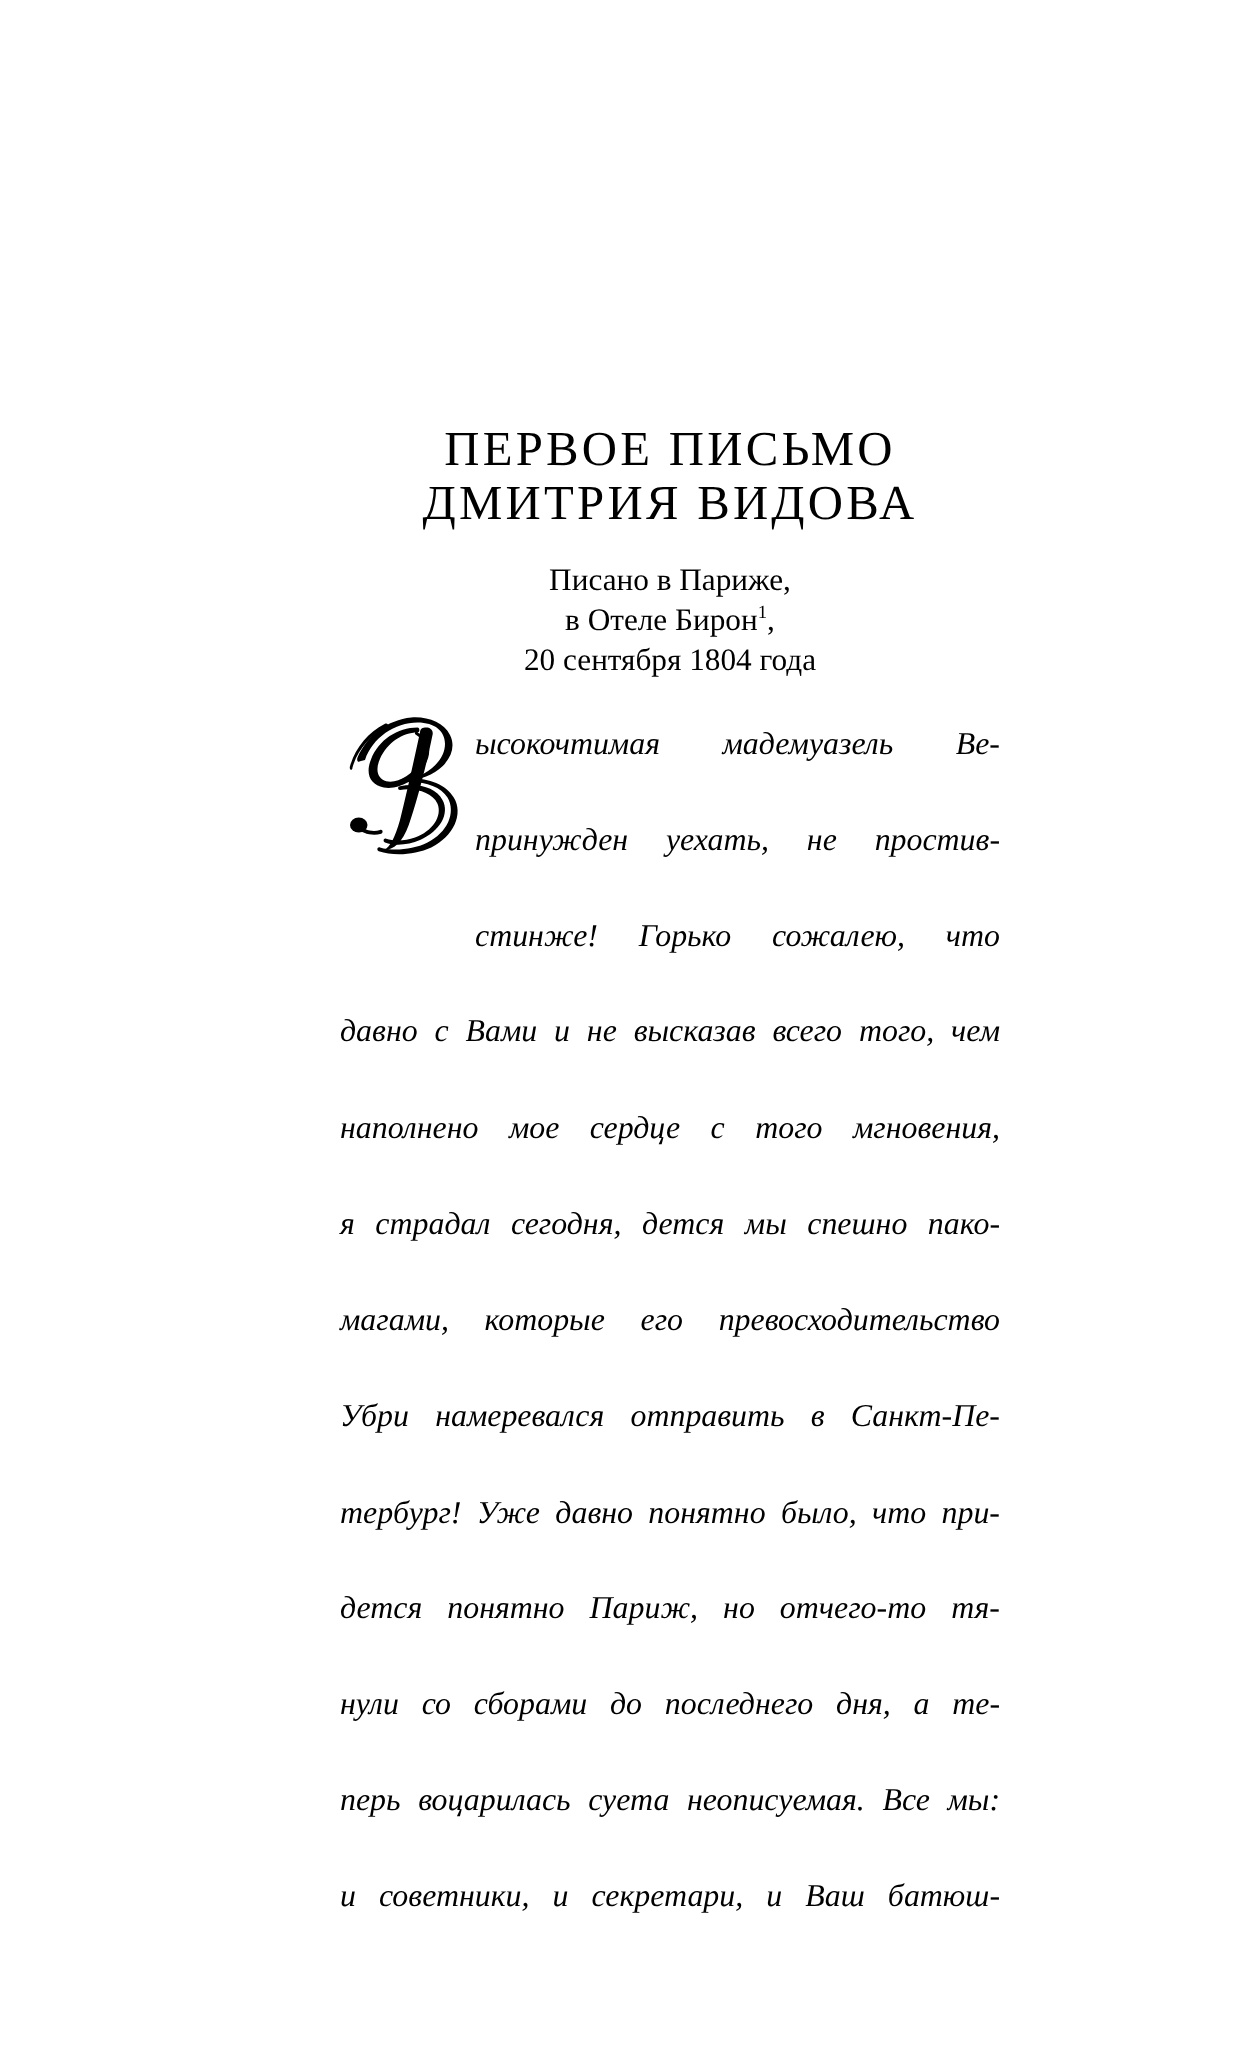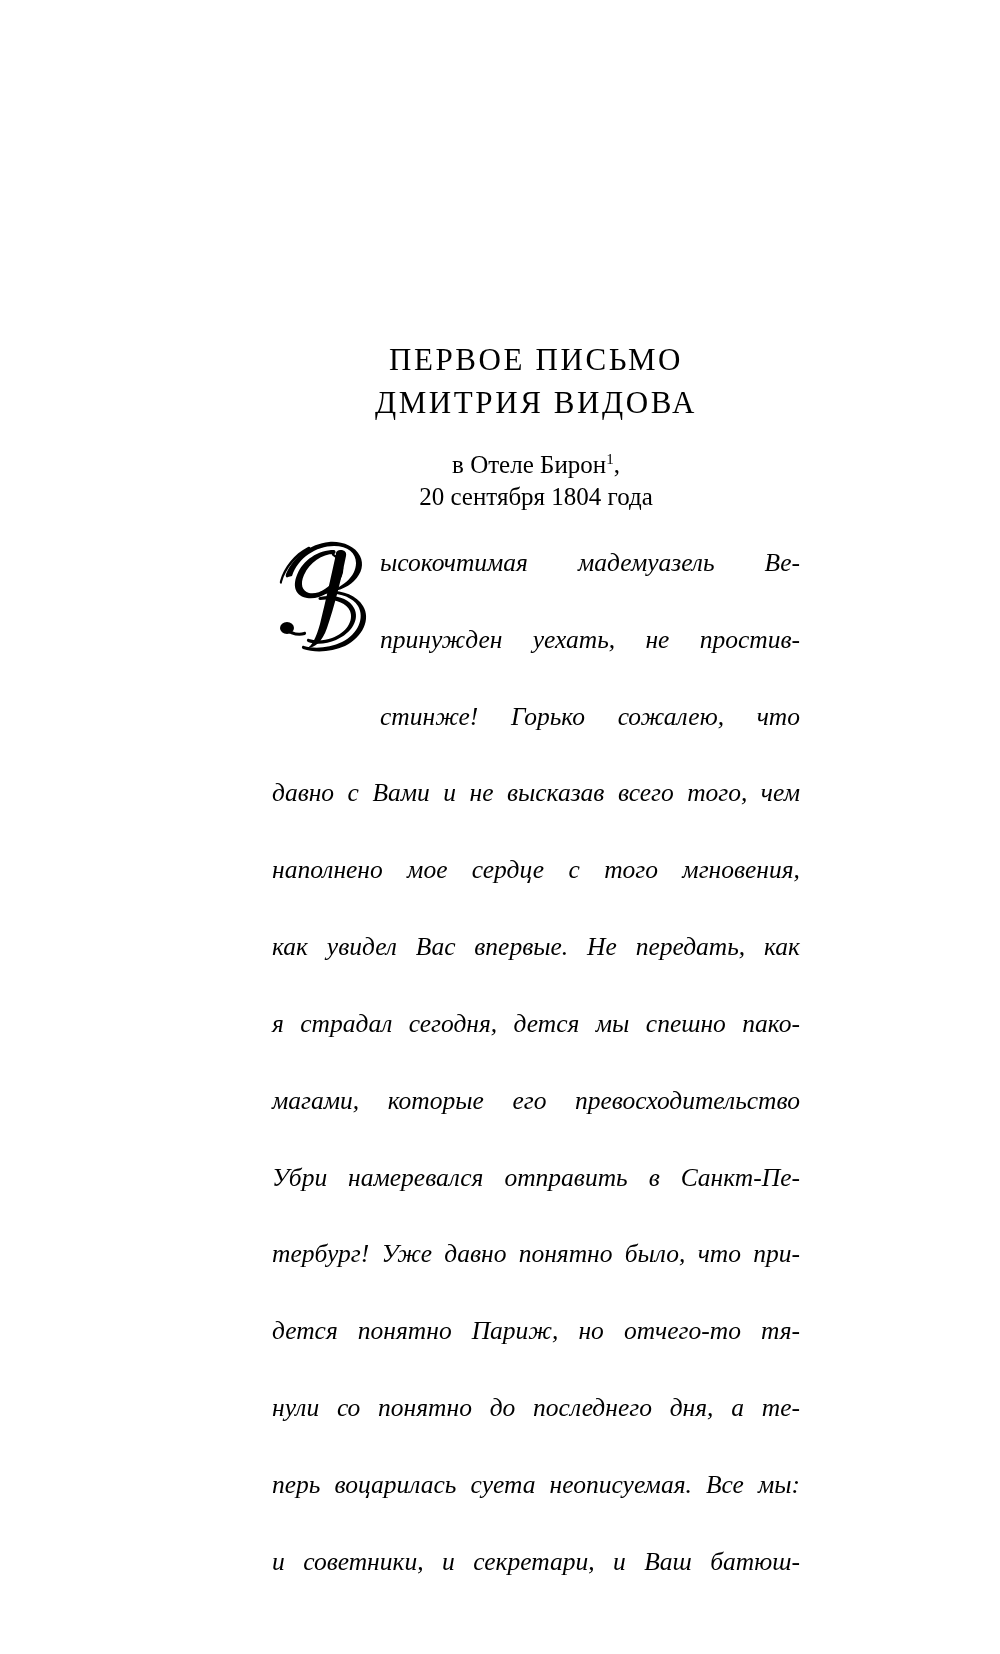"ПЕРВОЕ ПИСЬМО" .title-line { font-size: 31px -> 39px }
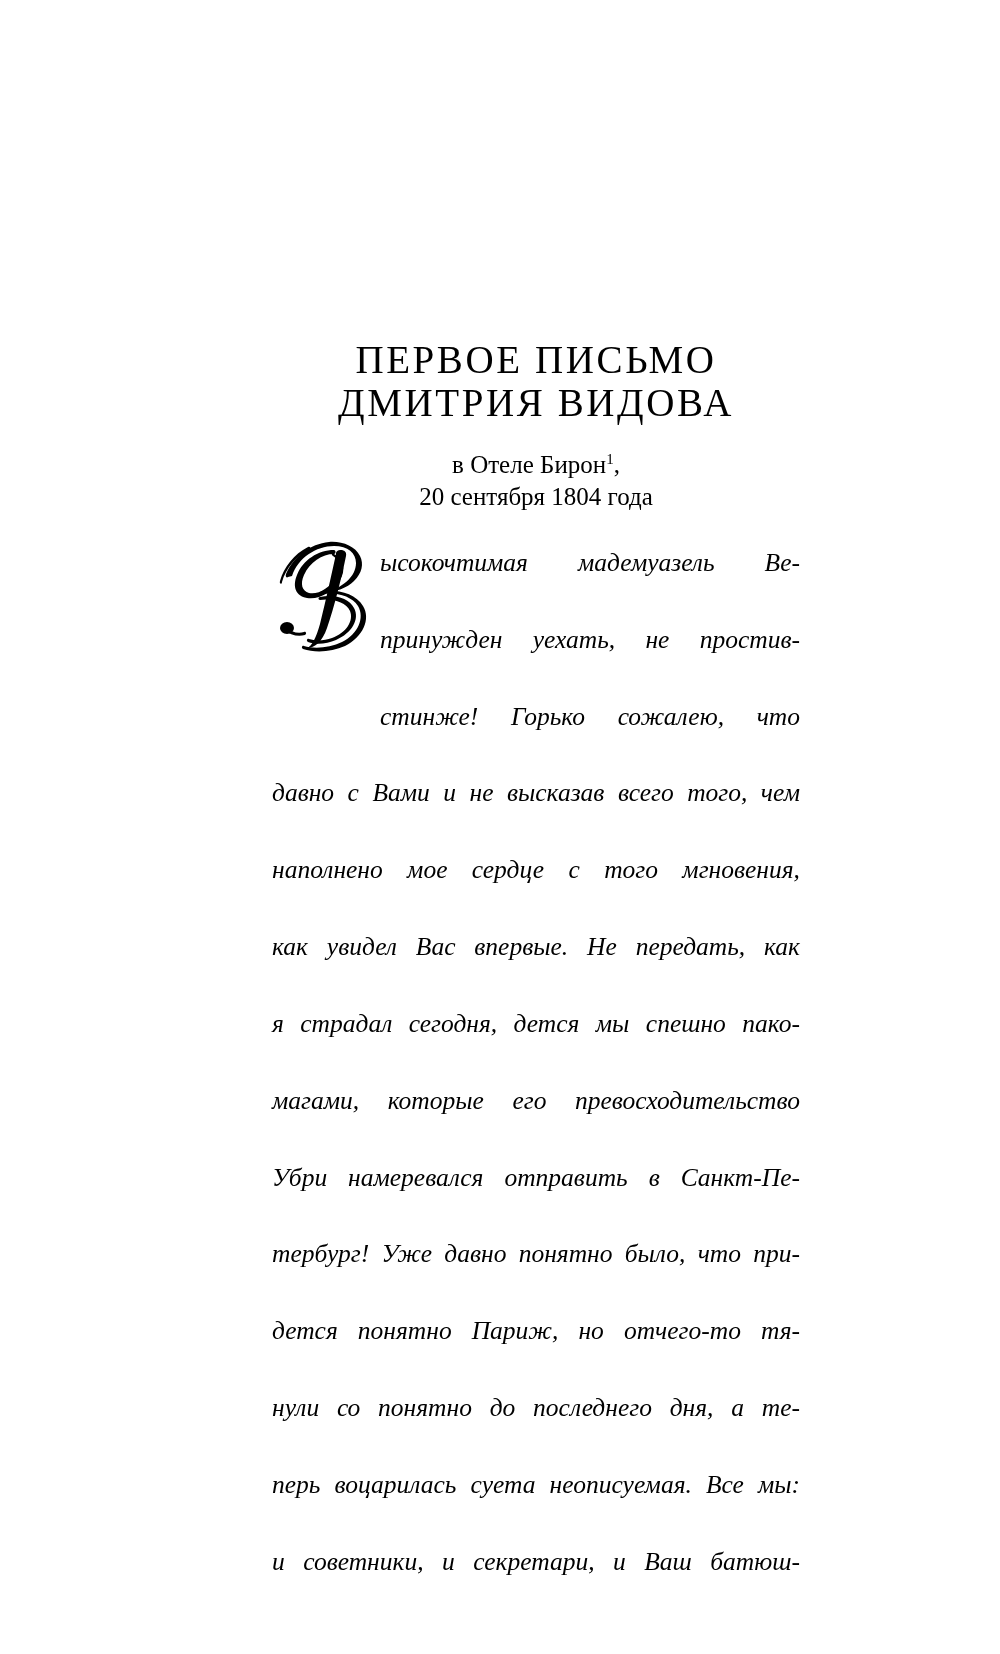"Писано в Париже," div.dateline-line { html: none -> <div>Писано в Париже,</div> }
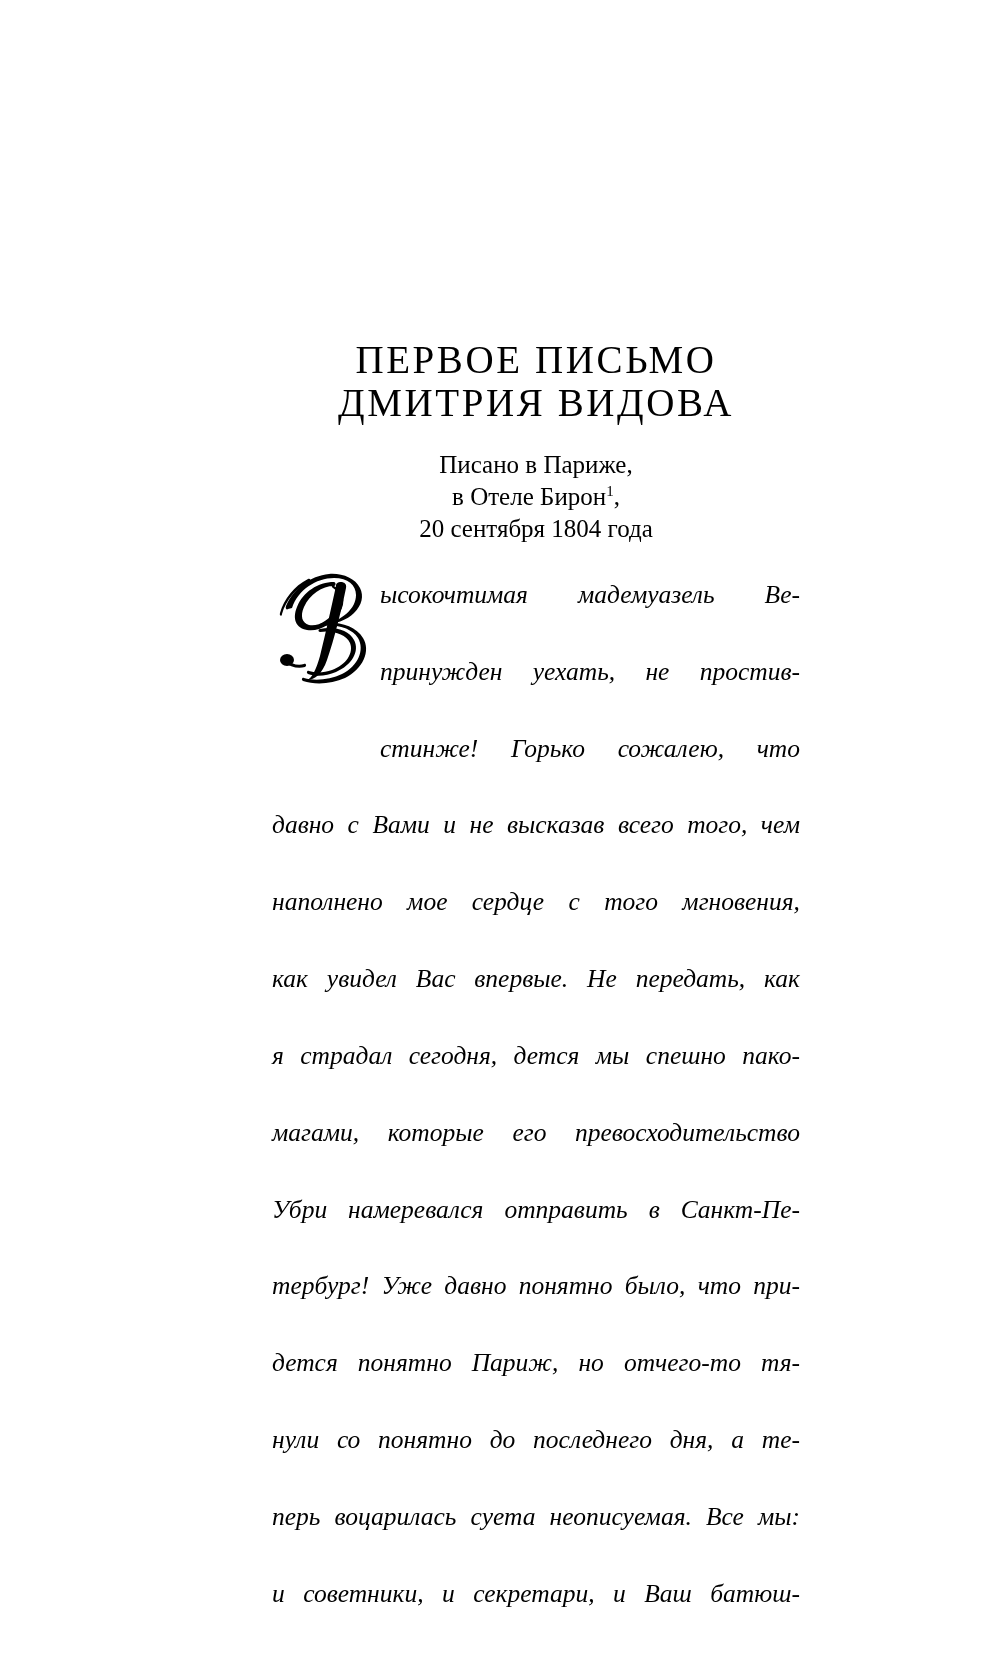"как увидел Вас впервые. Не" span.ln { html: <span>как увидел Вас впервые. Не передать, как</span> -> none }
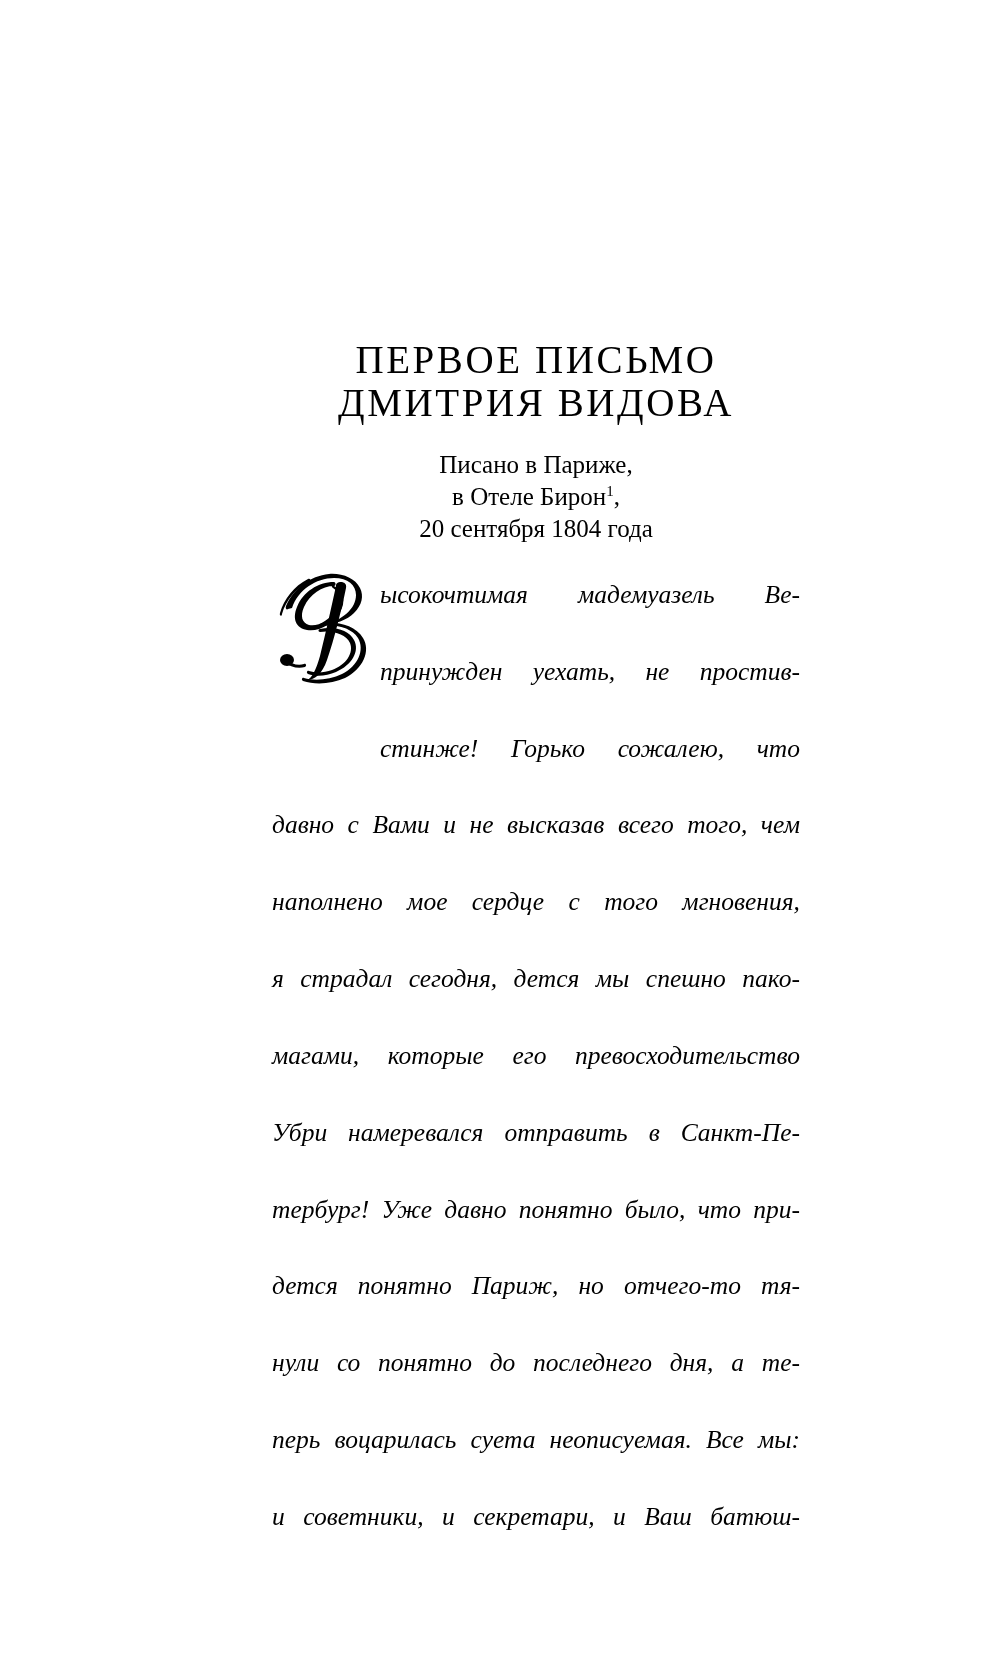"нули со понятно до последнего" span.ln { text: понятно -> сборами }
